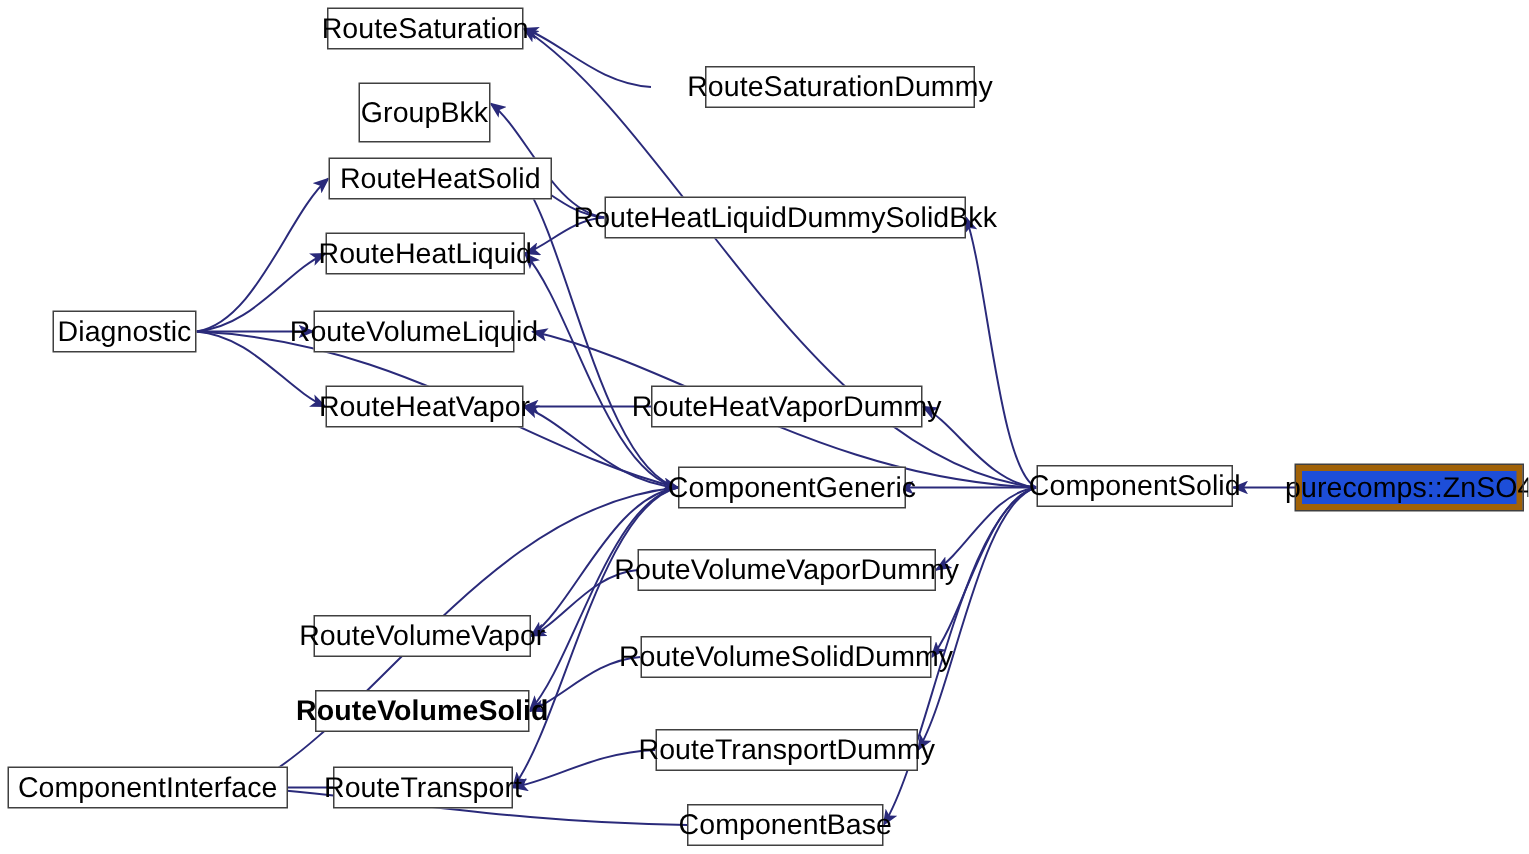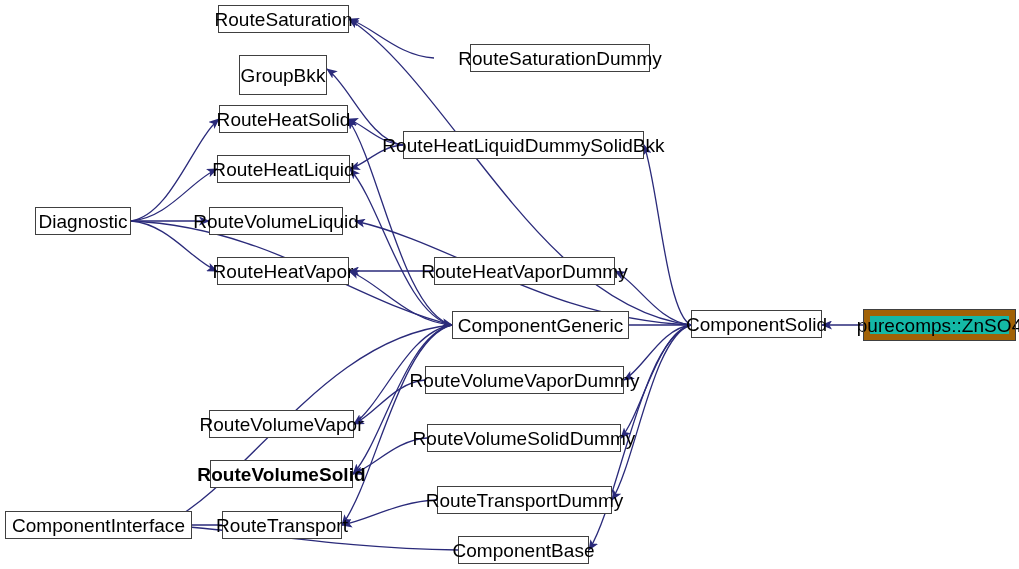"RouteHeatSolid" div.node { width: 129px -> 149px }
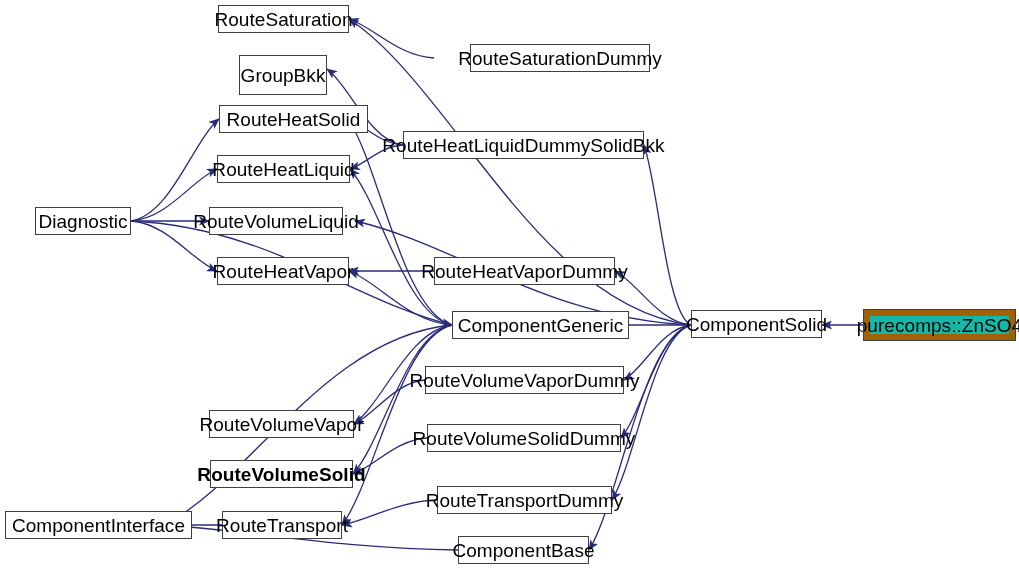"ComponentGeneric" div.node { width: 177px -> 152px }
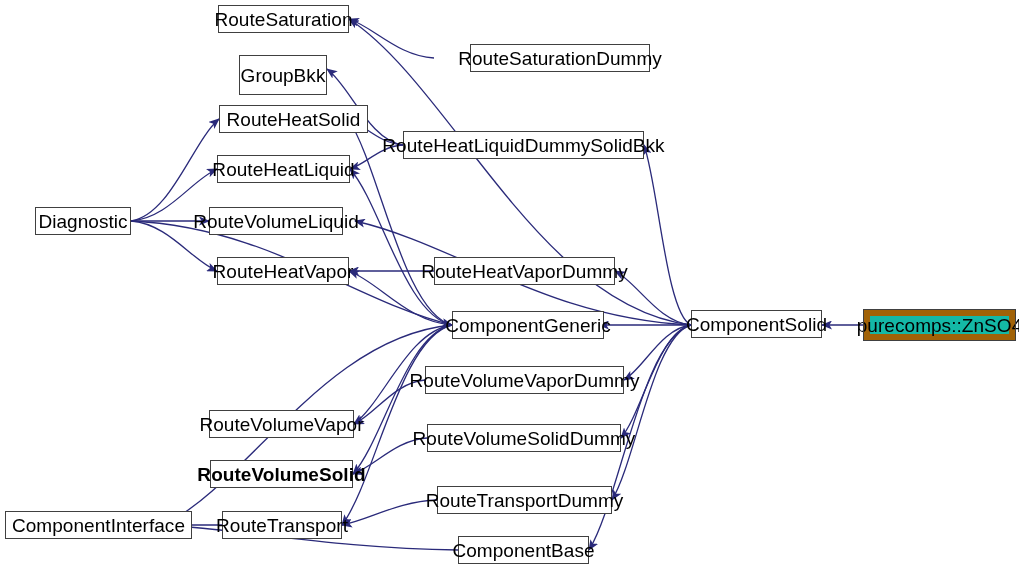"purecomps::ZnSO4" .node.highlight { background: #14b8a6 -> #1d4ed8; border: 6px solid #a16207 -> 4px solid #a16207 }
